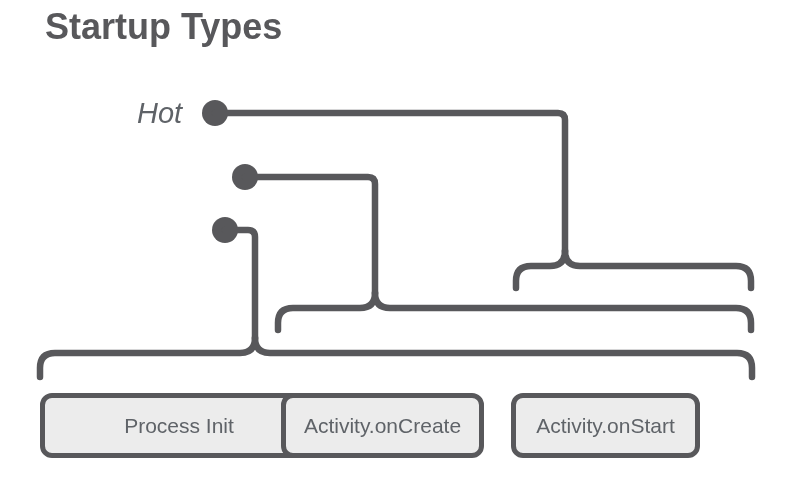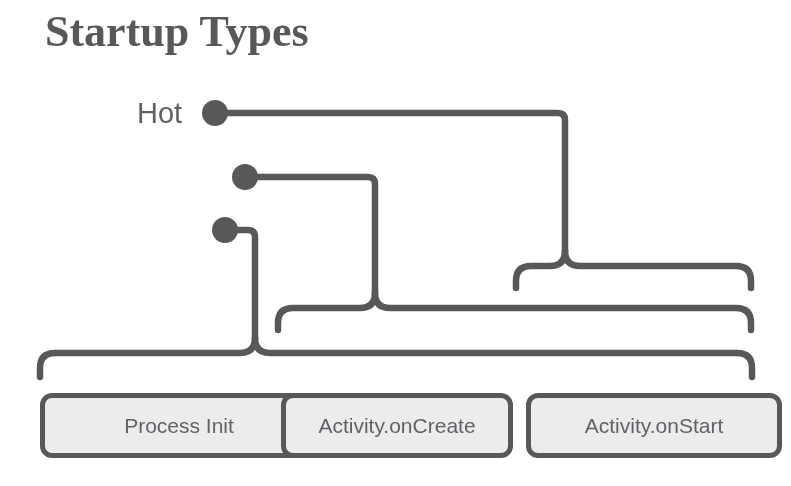"Startup Types" .title { font-family: Liberation Serif, serif -> none; font-size: 44px -> 36px }
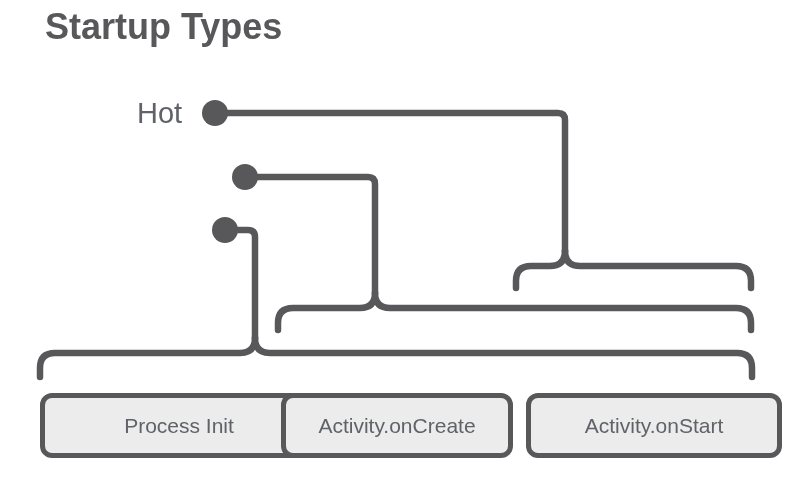"Hot" .row-label { font-style: none -> italic }
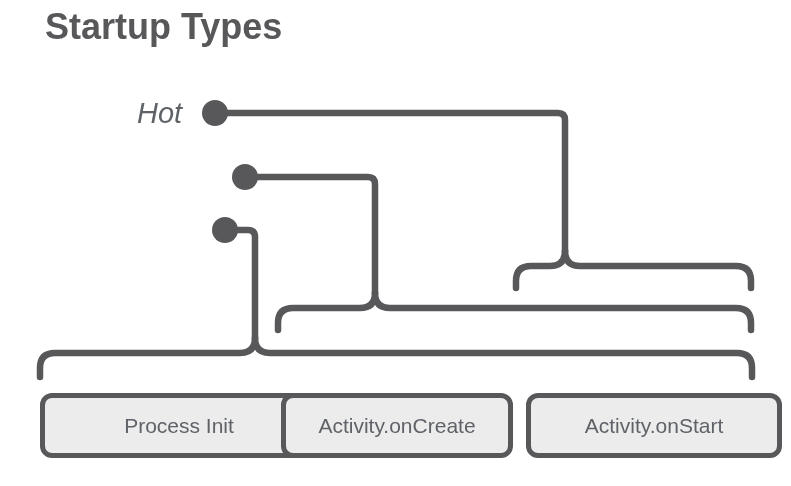"Activity.onCreate" .phase-box.b2 { width: 232px -> 203px }
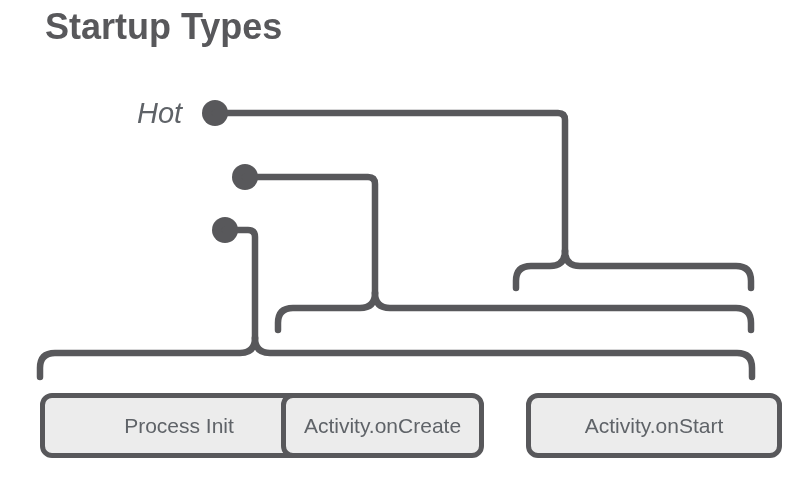"Activity.onStart" .phase-box.b3 { left: 526px -> 511px; width: 256px -> 189px }
